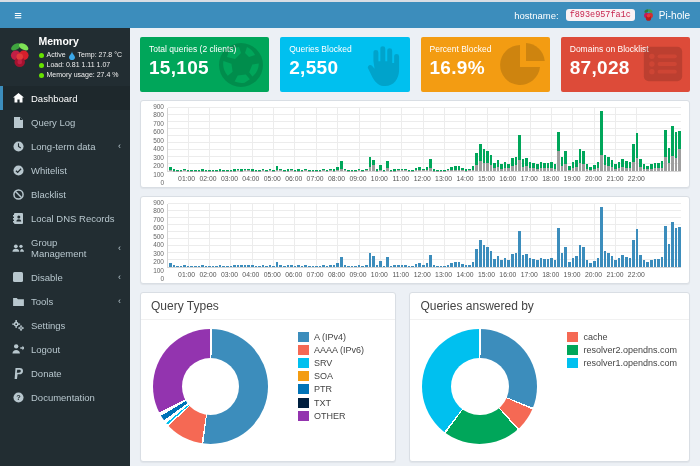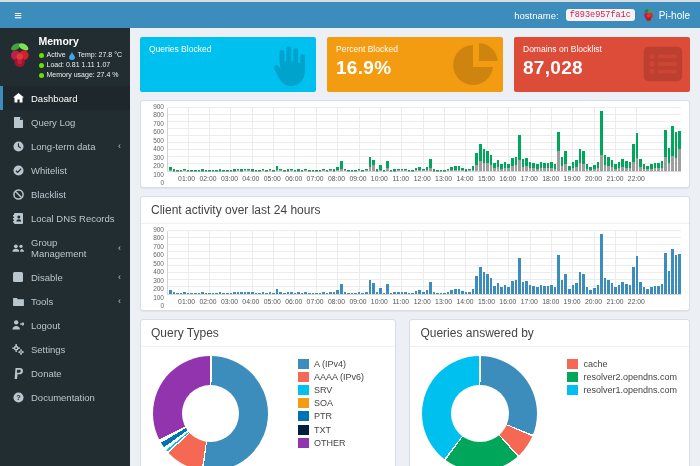"Total queries (2 clients)" div.stat-card { html: none -> <div> <div>Total queries (2 clients)</div> <div>15,105</div> <span> <svg> <path></path> </svg> </span> </div> }
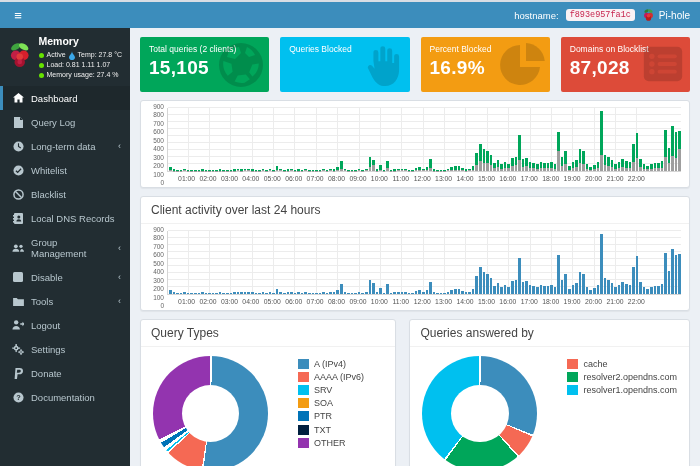"2,550" div.stat-value { html: none -> <div>2,550</div> }
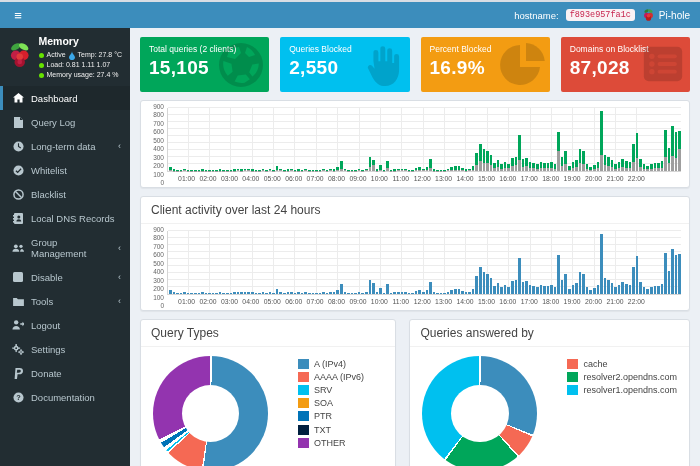"Client activity over last 24" div.panel-header { html: <div>Client activity over last 24 hours</div> -> none }
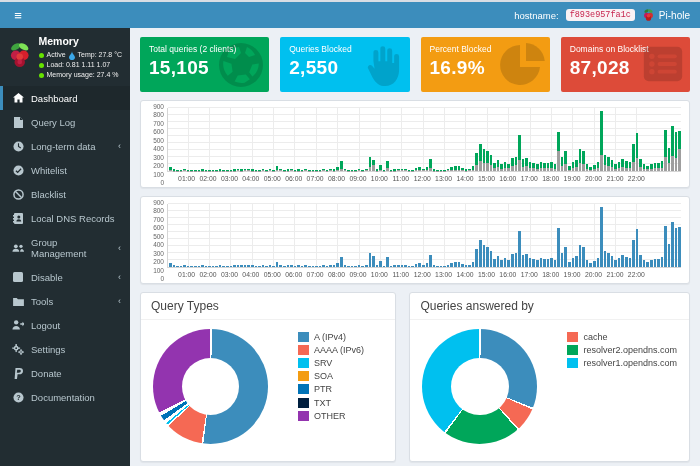"Logout" li.nav-item { order: before "Settings" -> after "Settings" }
